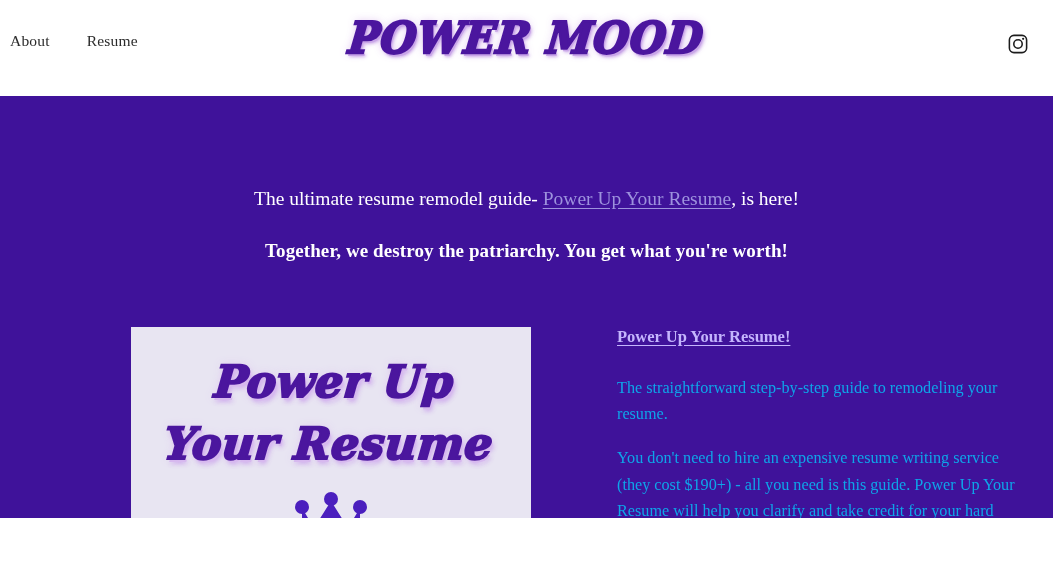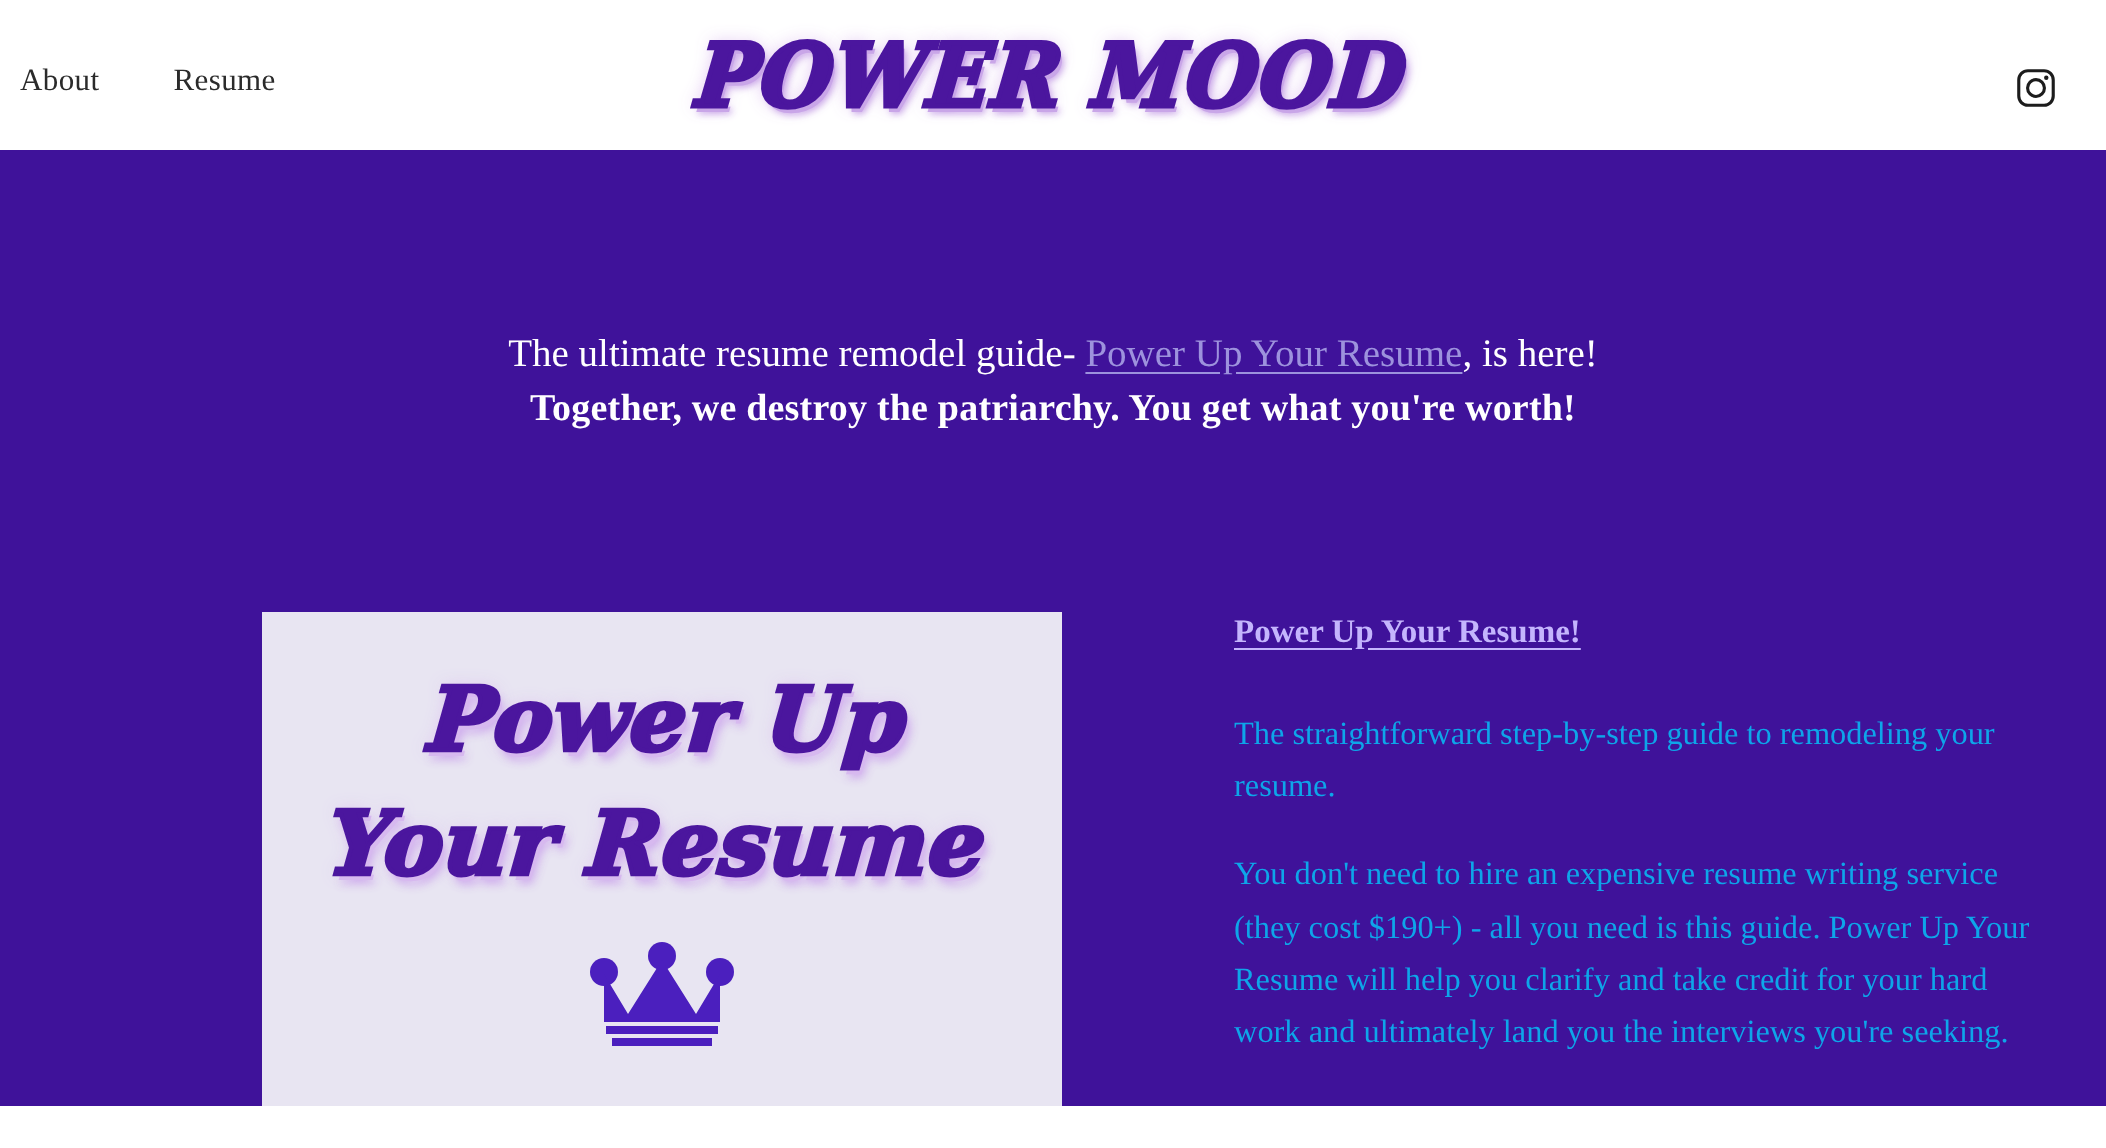"About" .site-header { height: 75px -> 96px }
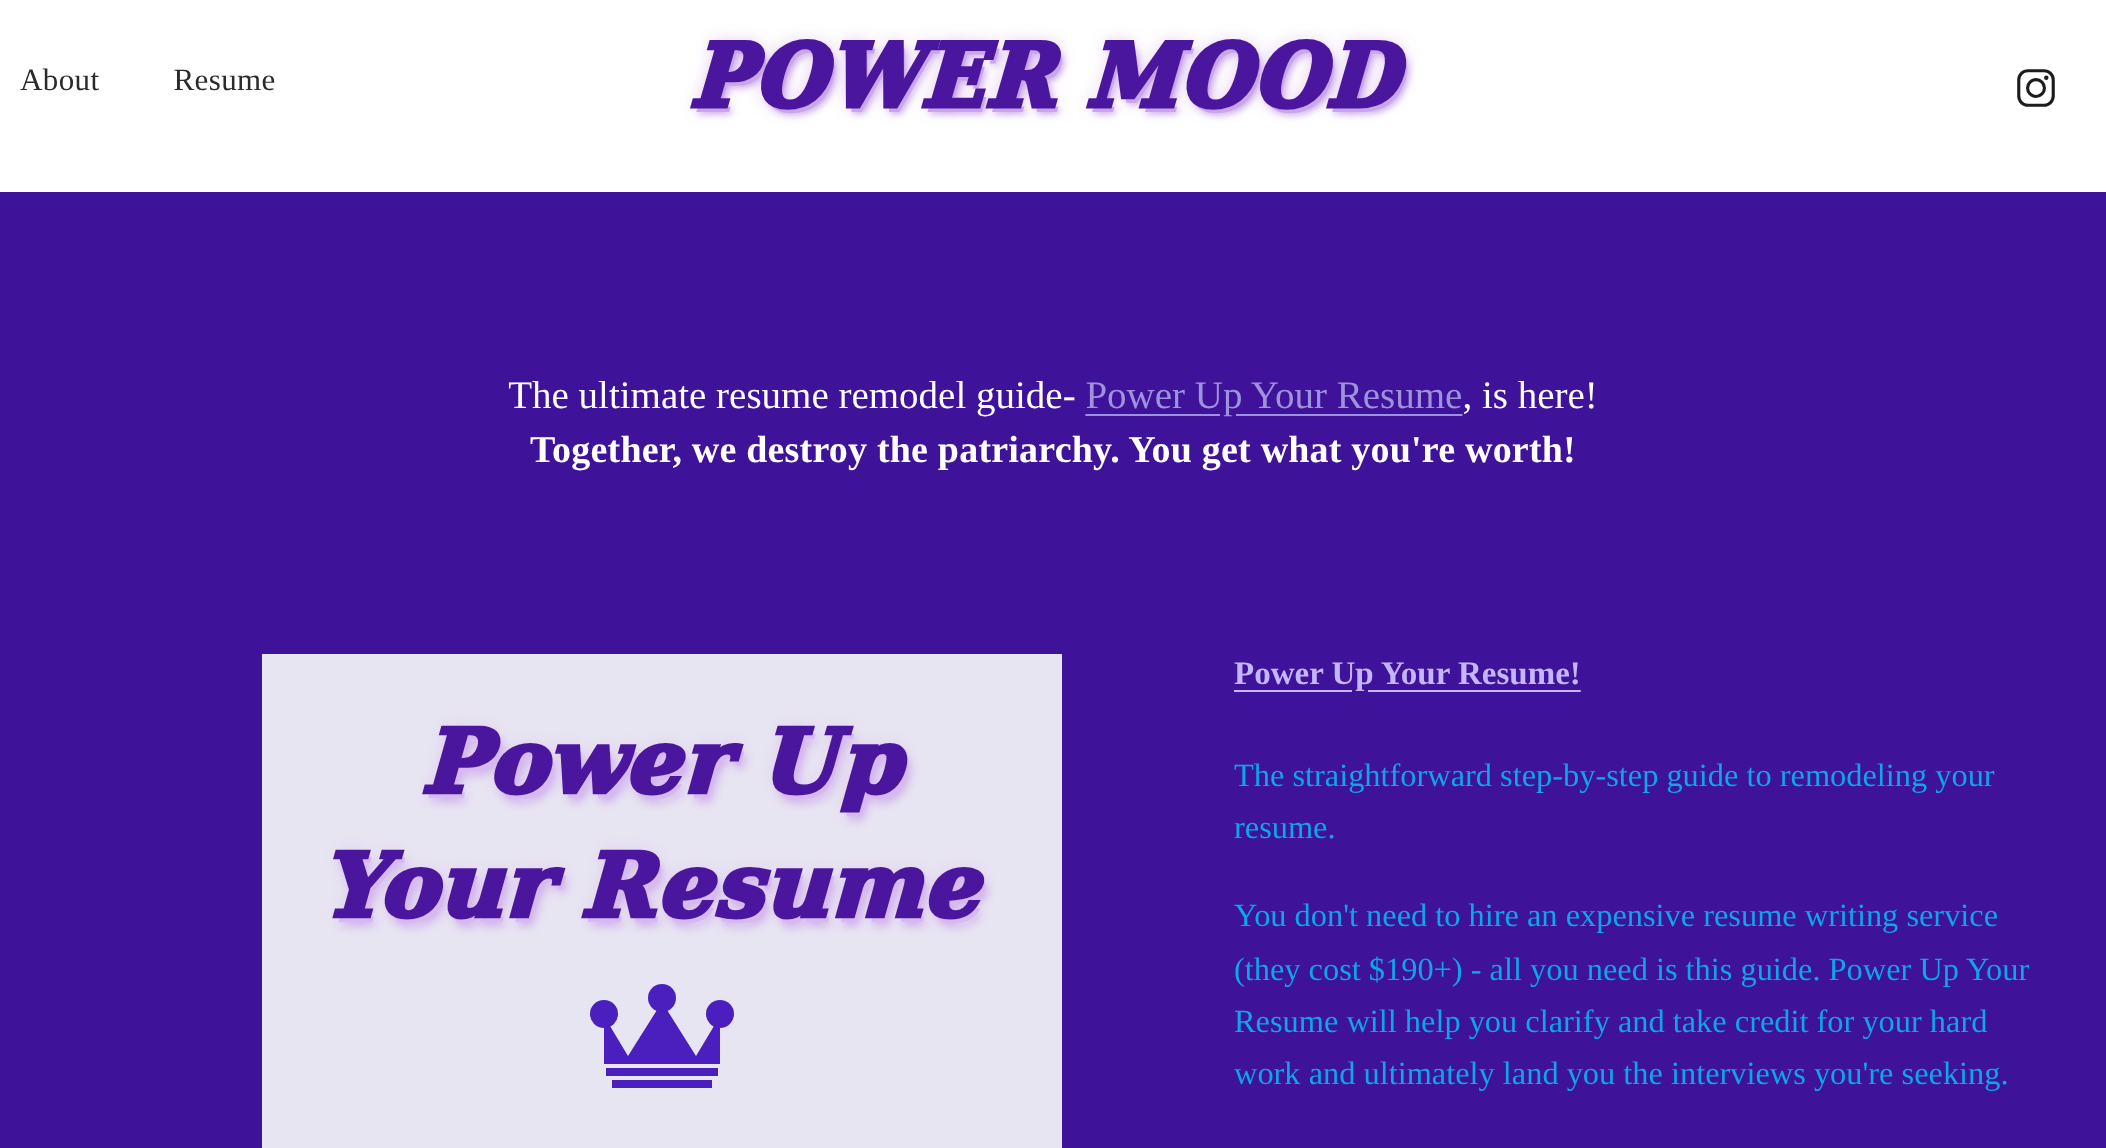"The ultimate resume remodel guide-" .hero { height: 478px -> 422px }
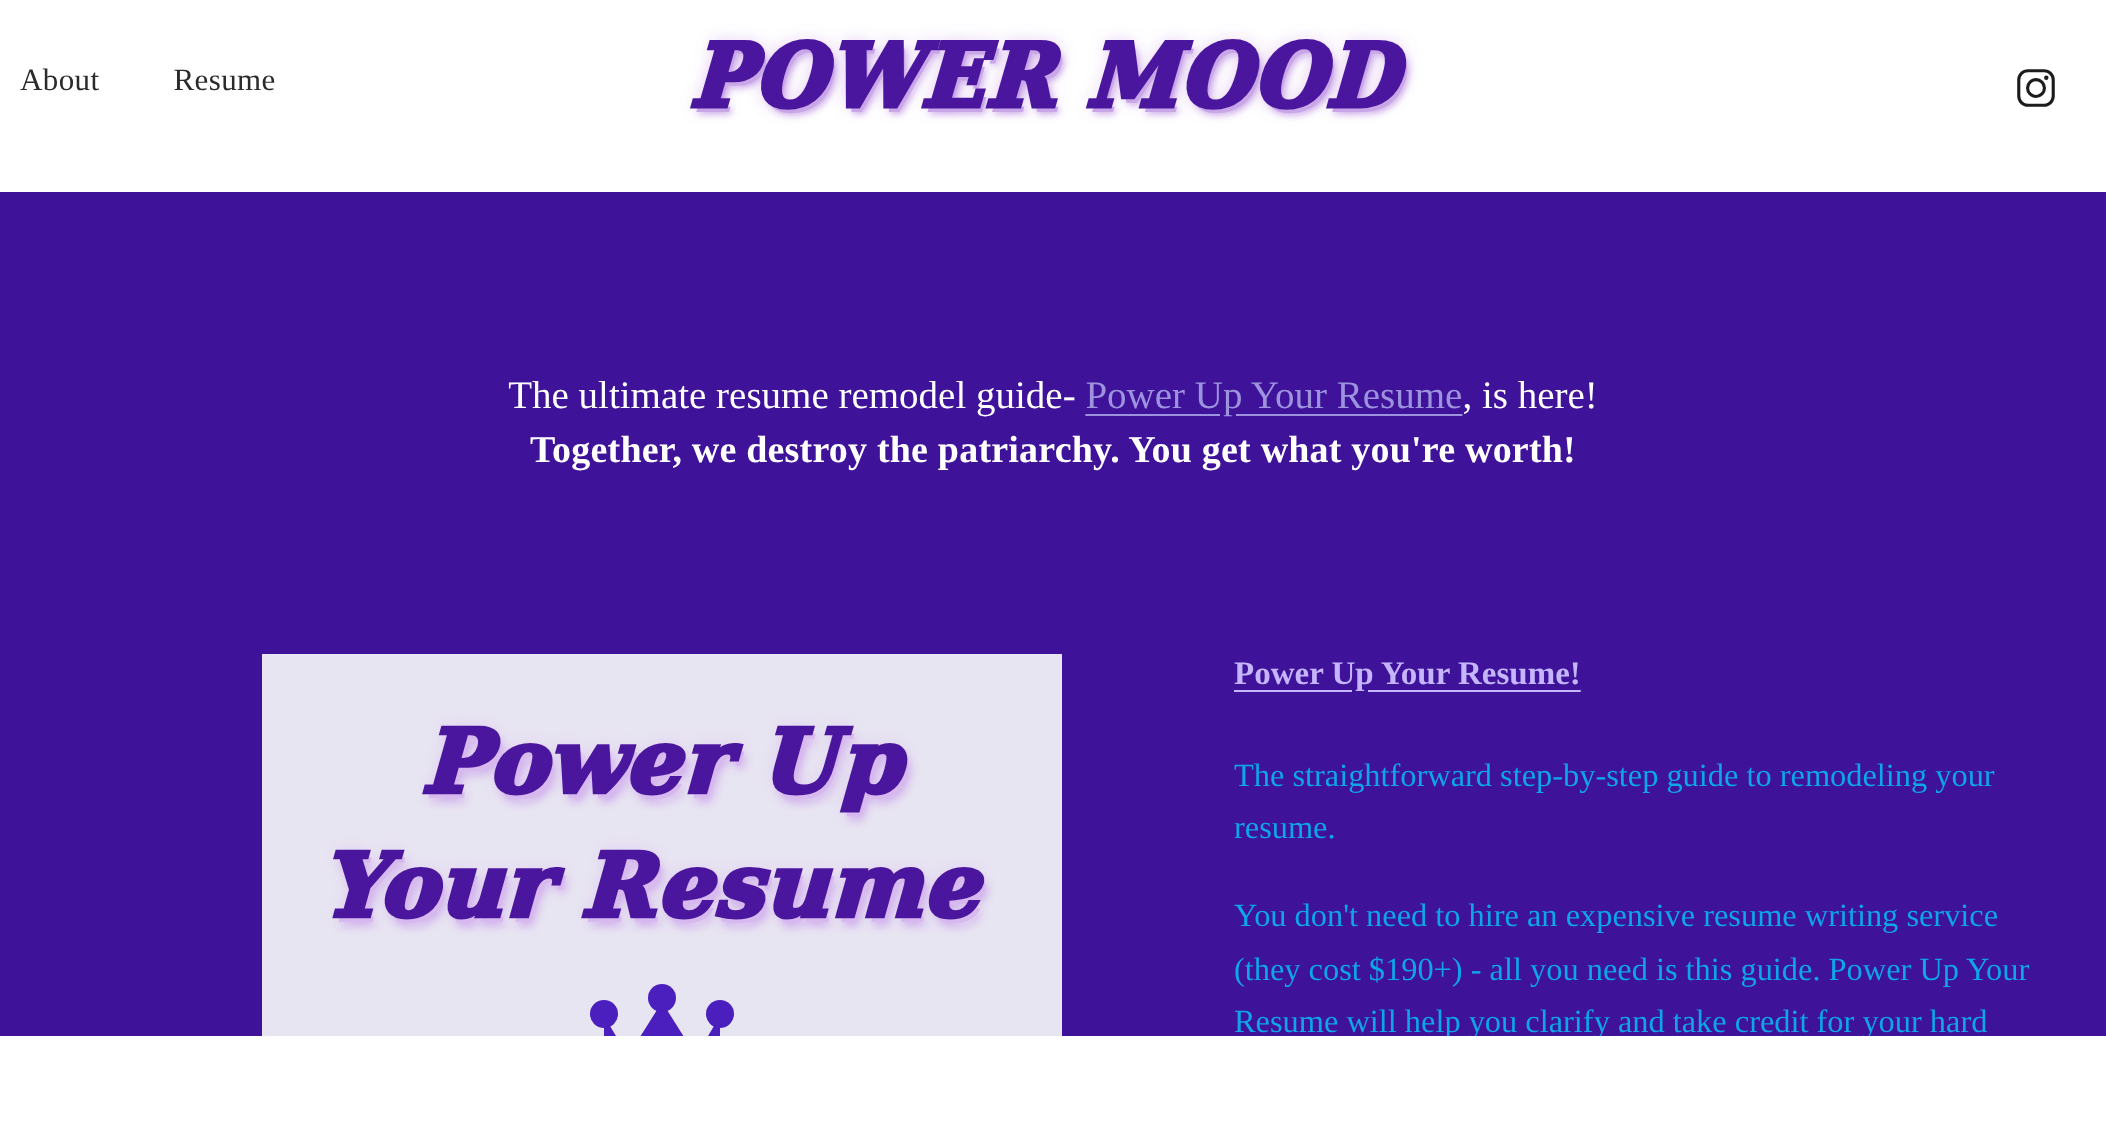"Together, we destroy the patriarchy." .hero-line.bold.second { margin-top: 1px -> 26px }
